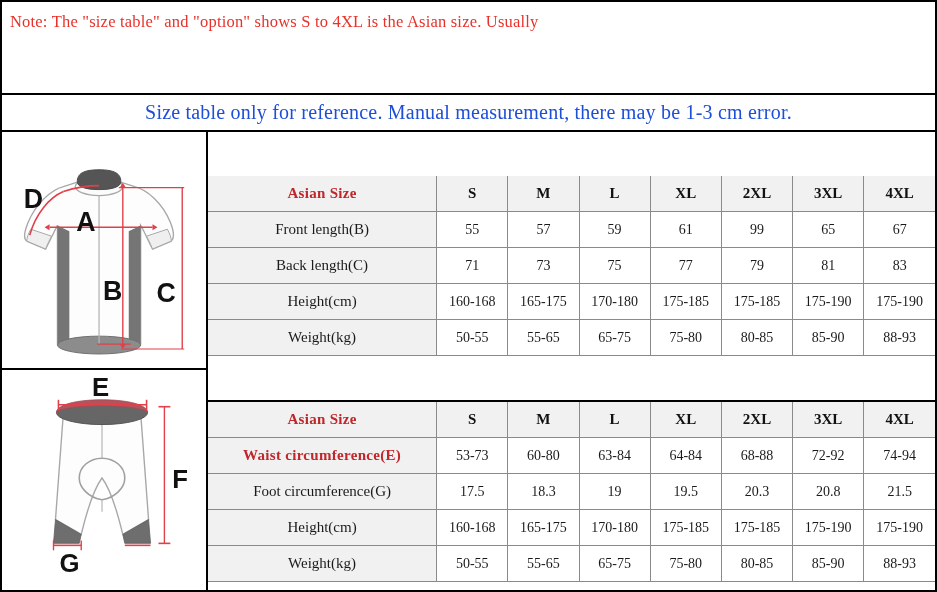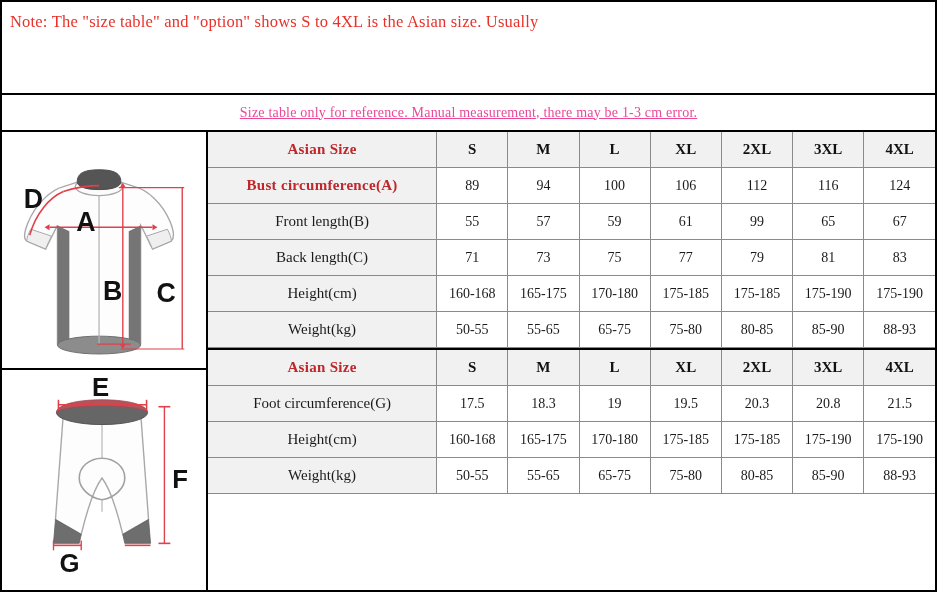"Size table only for reference." .ref-line { color: #ec4899 -> #1d4ed8; font-size: 14px -> 20px; text-decoration: underline -> none }
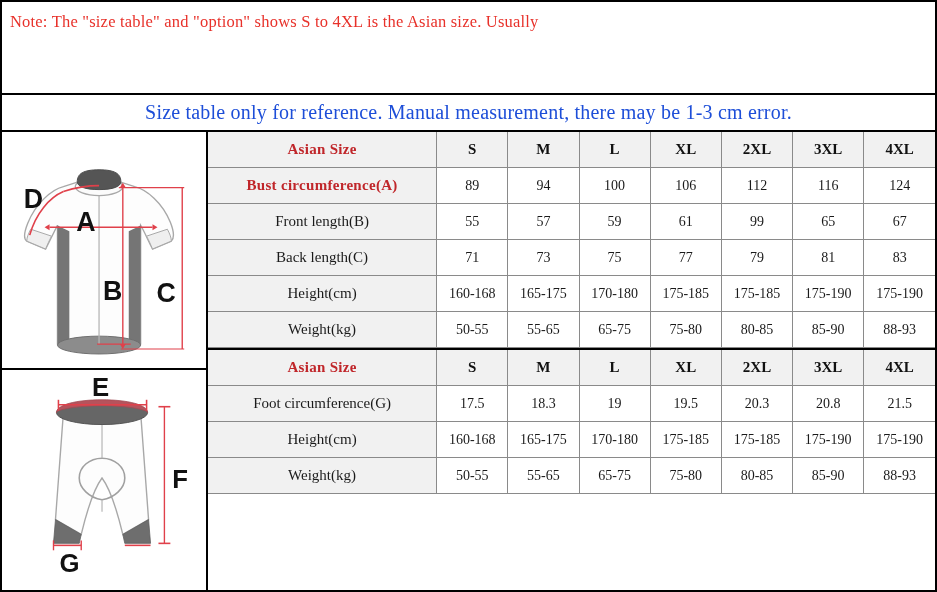"Asian Size" table.size-table { margin-top: none -> 44px }
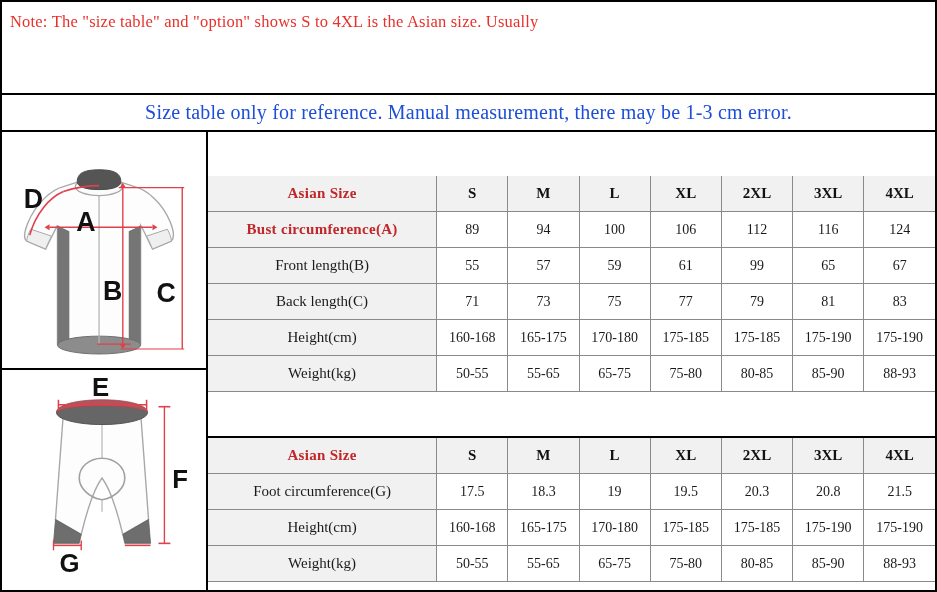"Bust circumference(A)" tr { html: <tr> <td>Bust circumference(A)</td> <td>89</td> <td>94</td> <td>100</td> <td>106</td> <td>112</td> <td>116</td> <td>124</td> </tr> -> none }
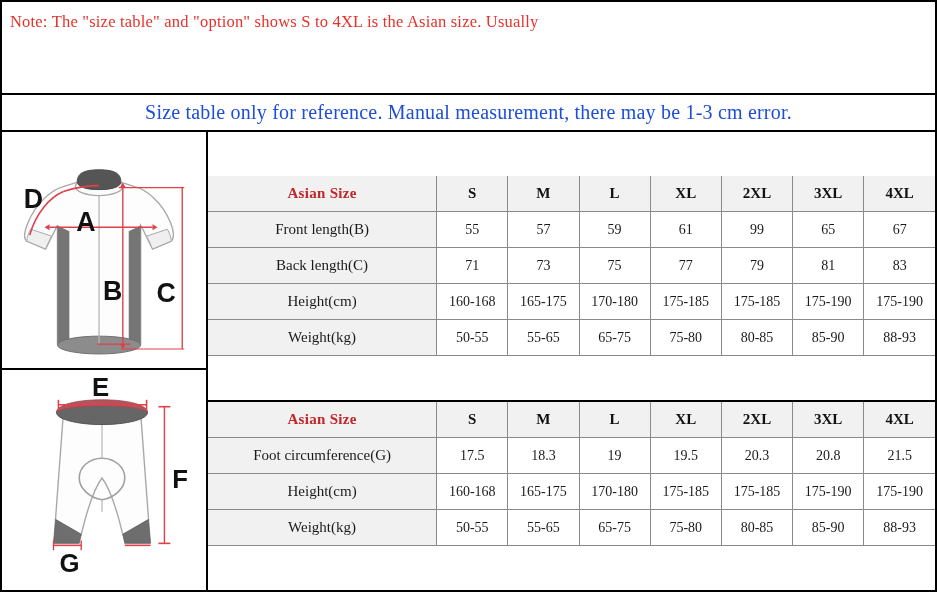"Waist circumference(E)" tr { html: none -> <tr> <td>Waist circumference(E)</td> <td>53-73</td> <td>60-80</td> <td>63-84</td> <td>64-84</td> <td>68-88</td> <td>72-92</td> <td>74-94</td> </tr> }
